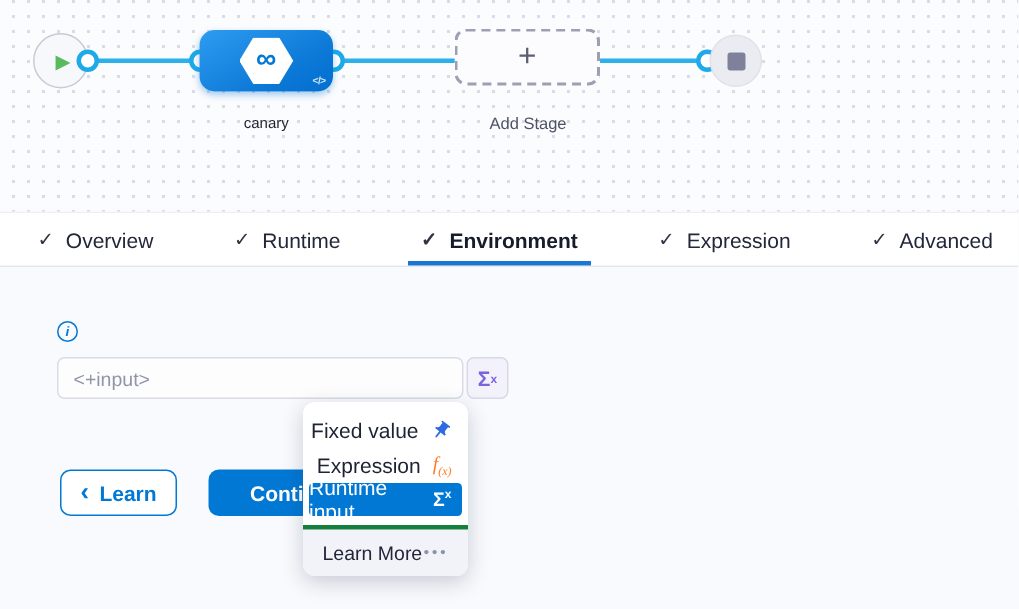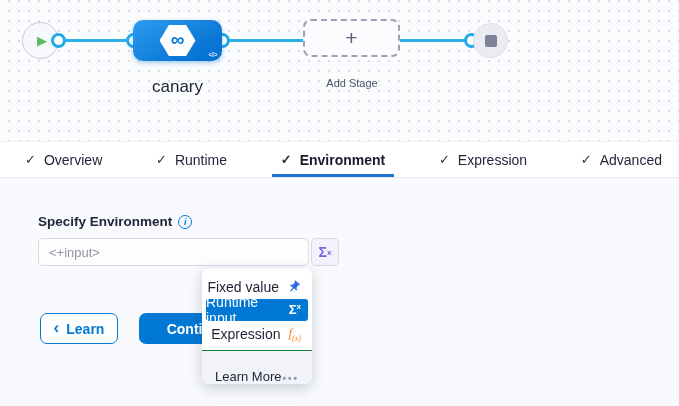"canary" .stage-label { font-size: 17px -> 10px }
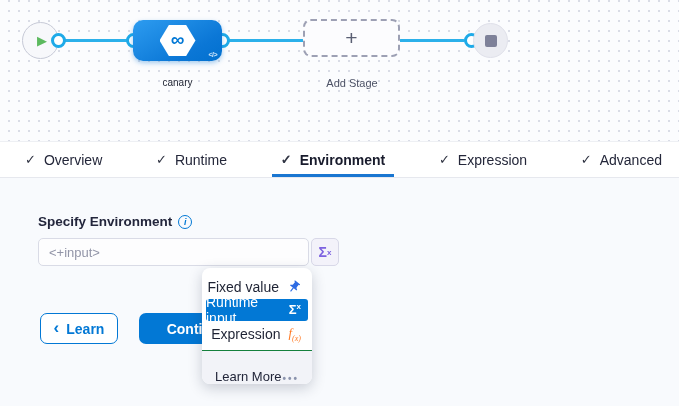"Specify Environment" span.field-label { html: <span>Specify Environment</span> -> none }
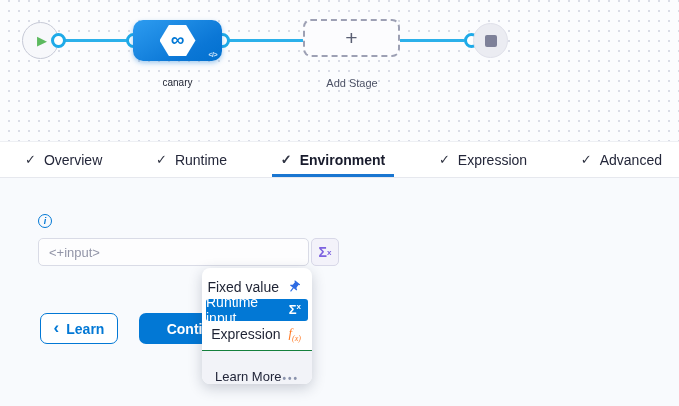"Runtime input" div.dd-item { order: before "Expression" -> after "Expression" }
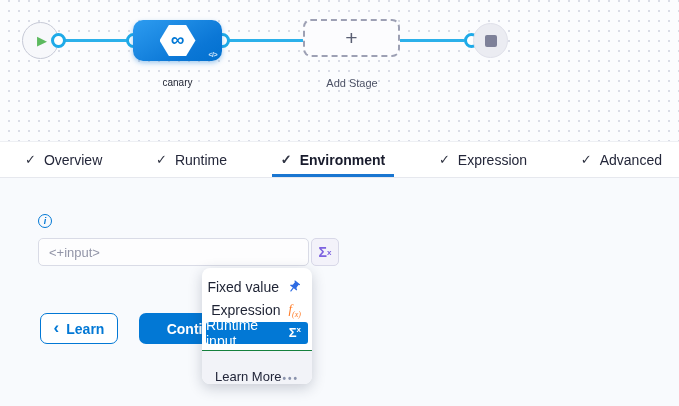"Learn More" .dd-footer { align-items: flex-end -> center; border-top: 1px solid #15803d -> 3px solid #15803d }
